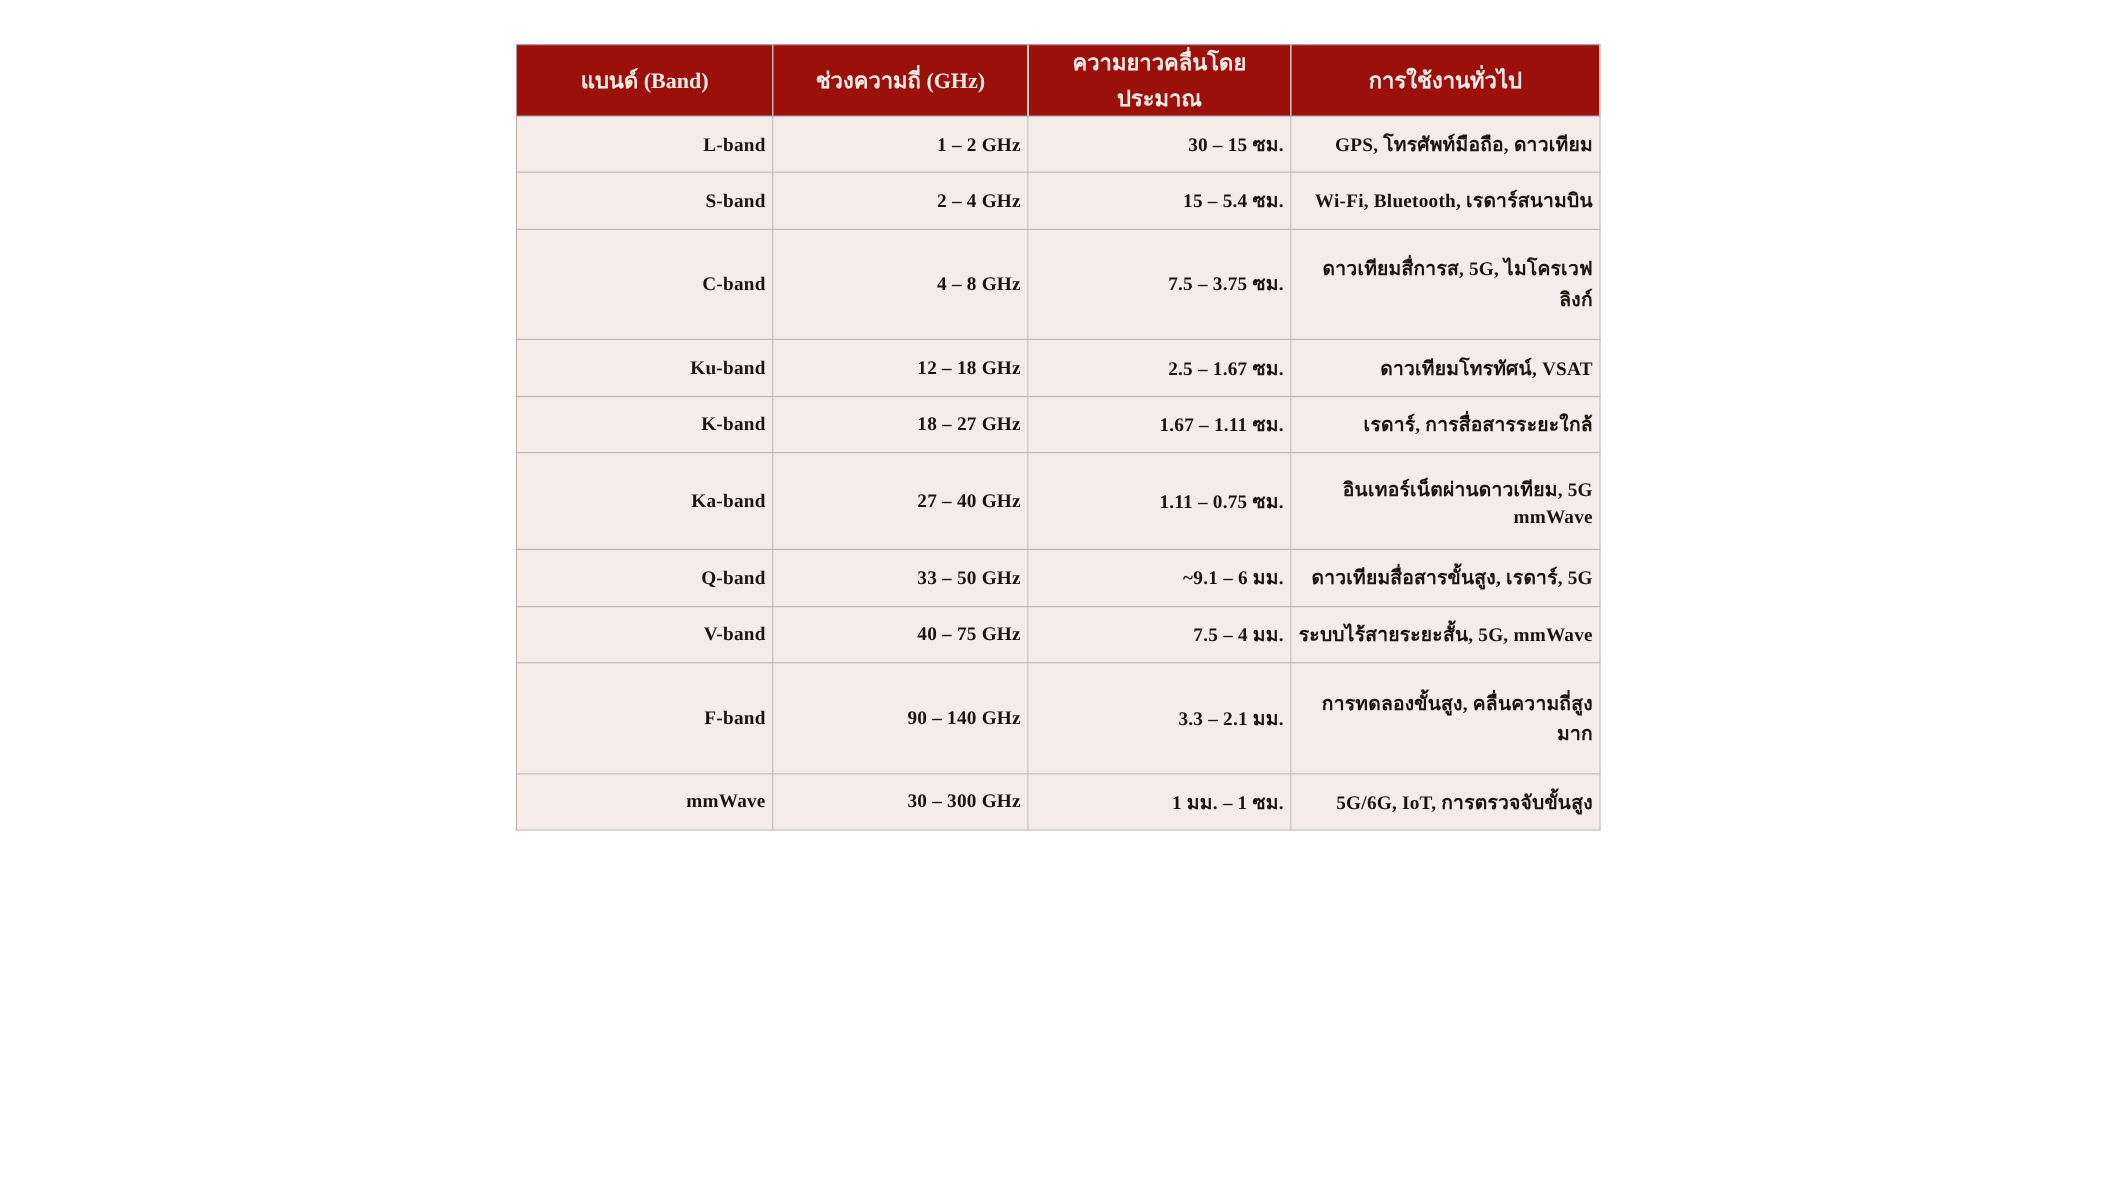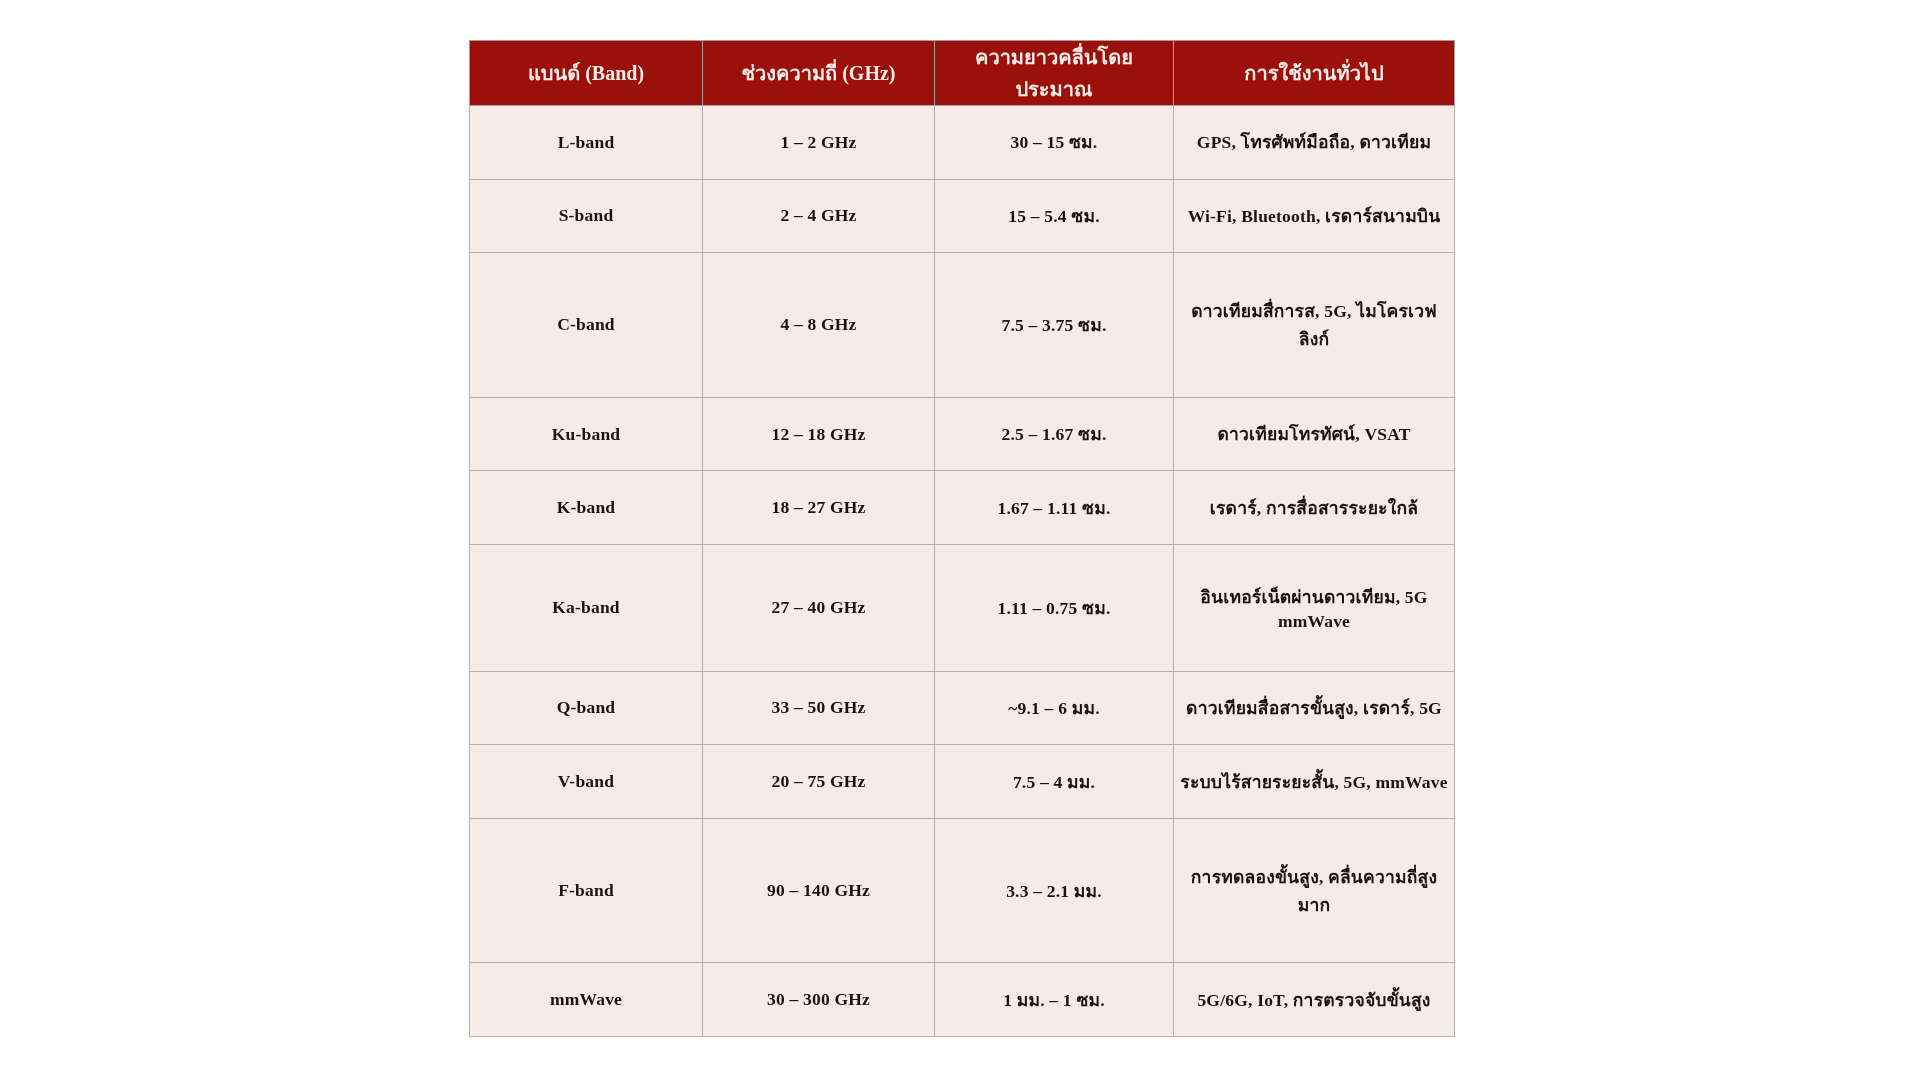"แบนด์ (Band)" table.band-table { height: 997px -> 715px }
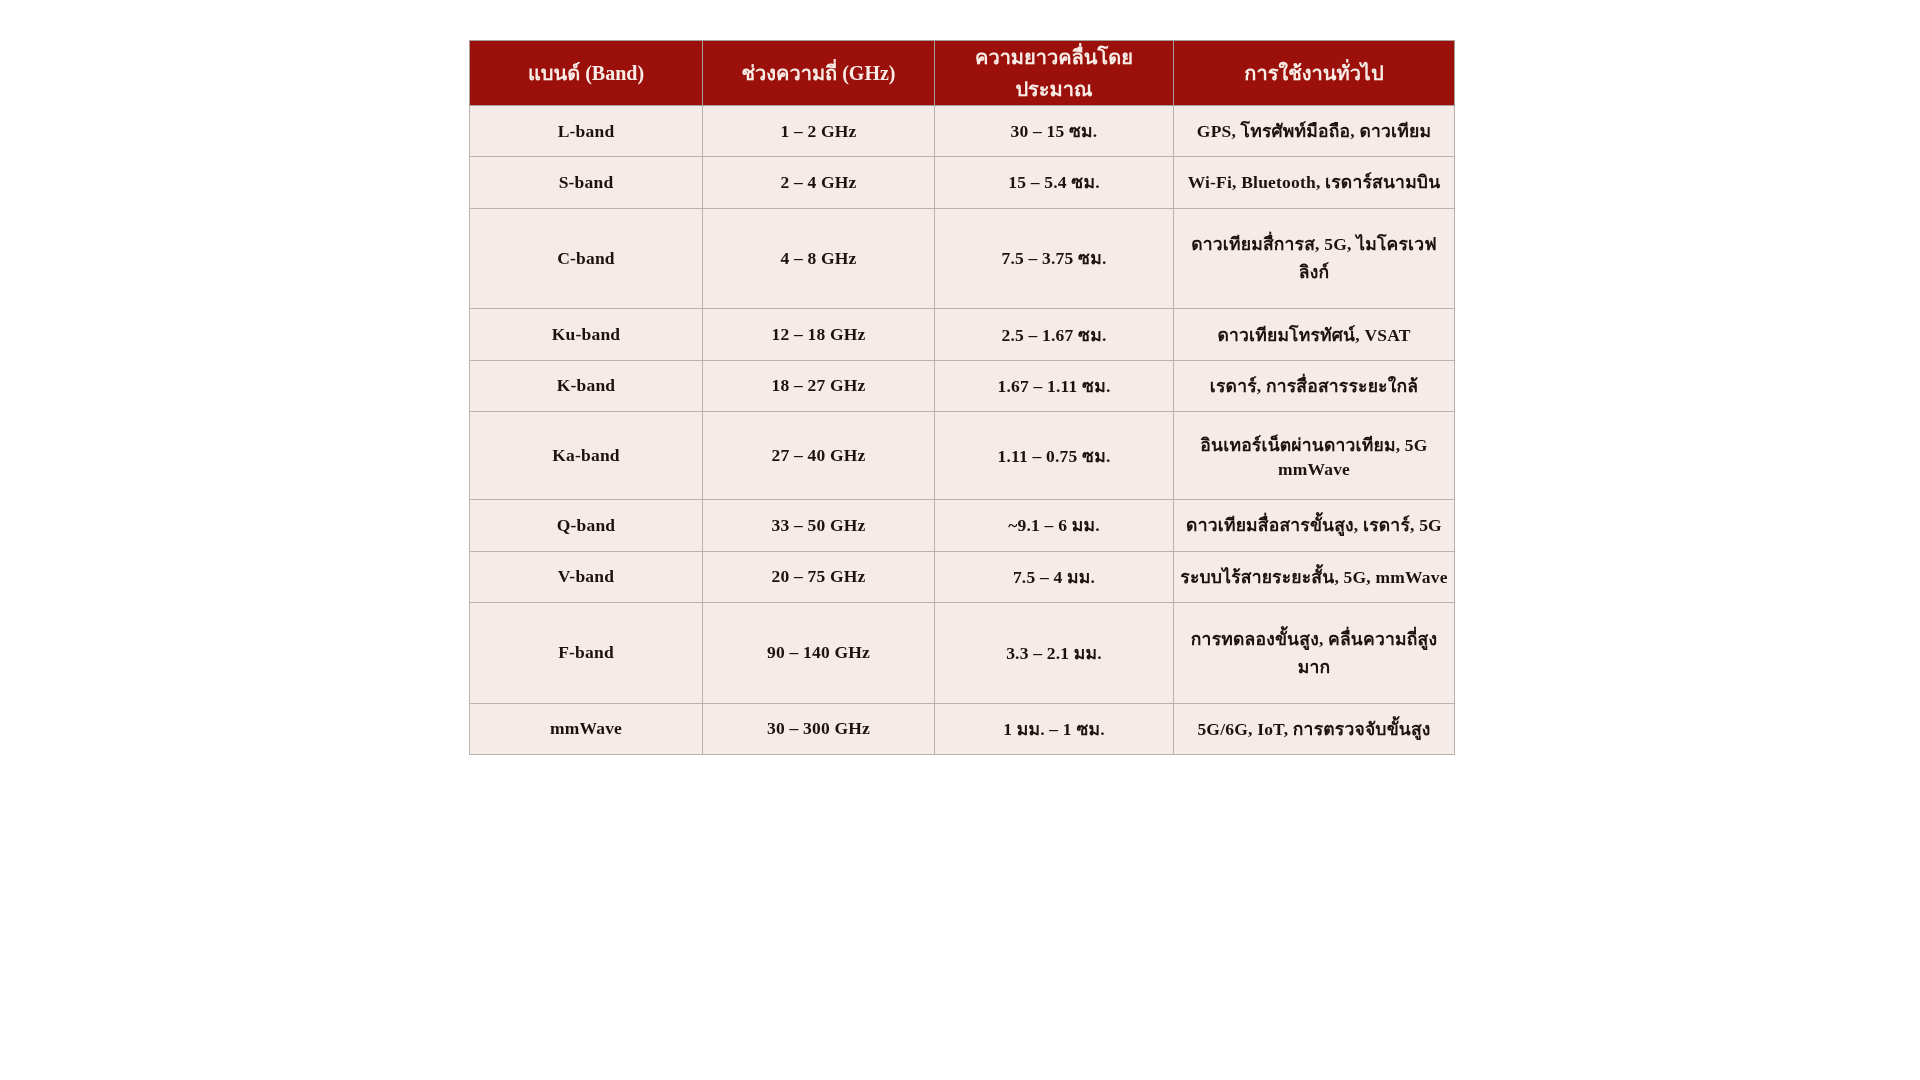"L-band" tbody td { text-align: none -> right }
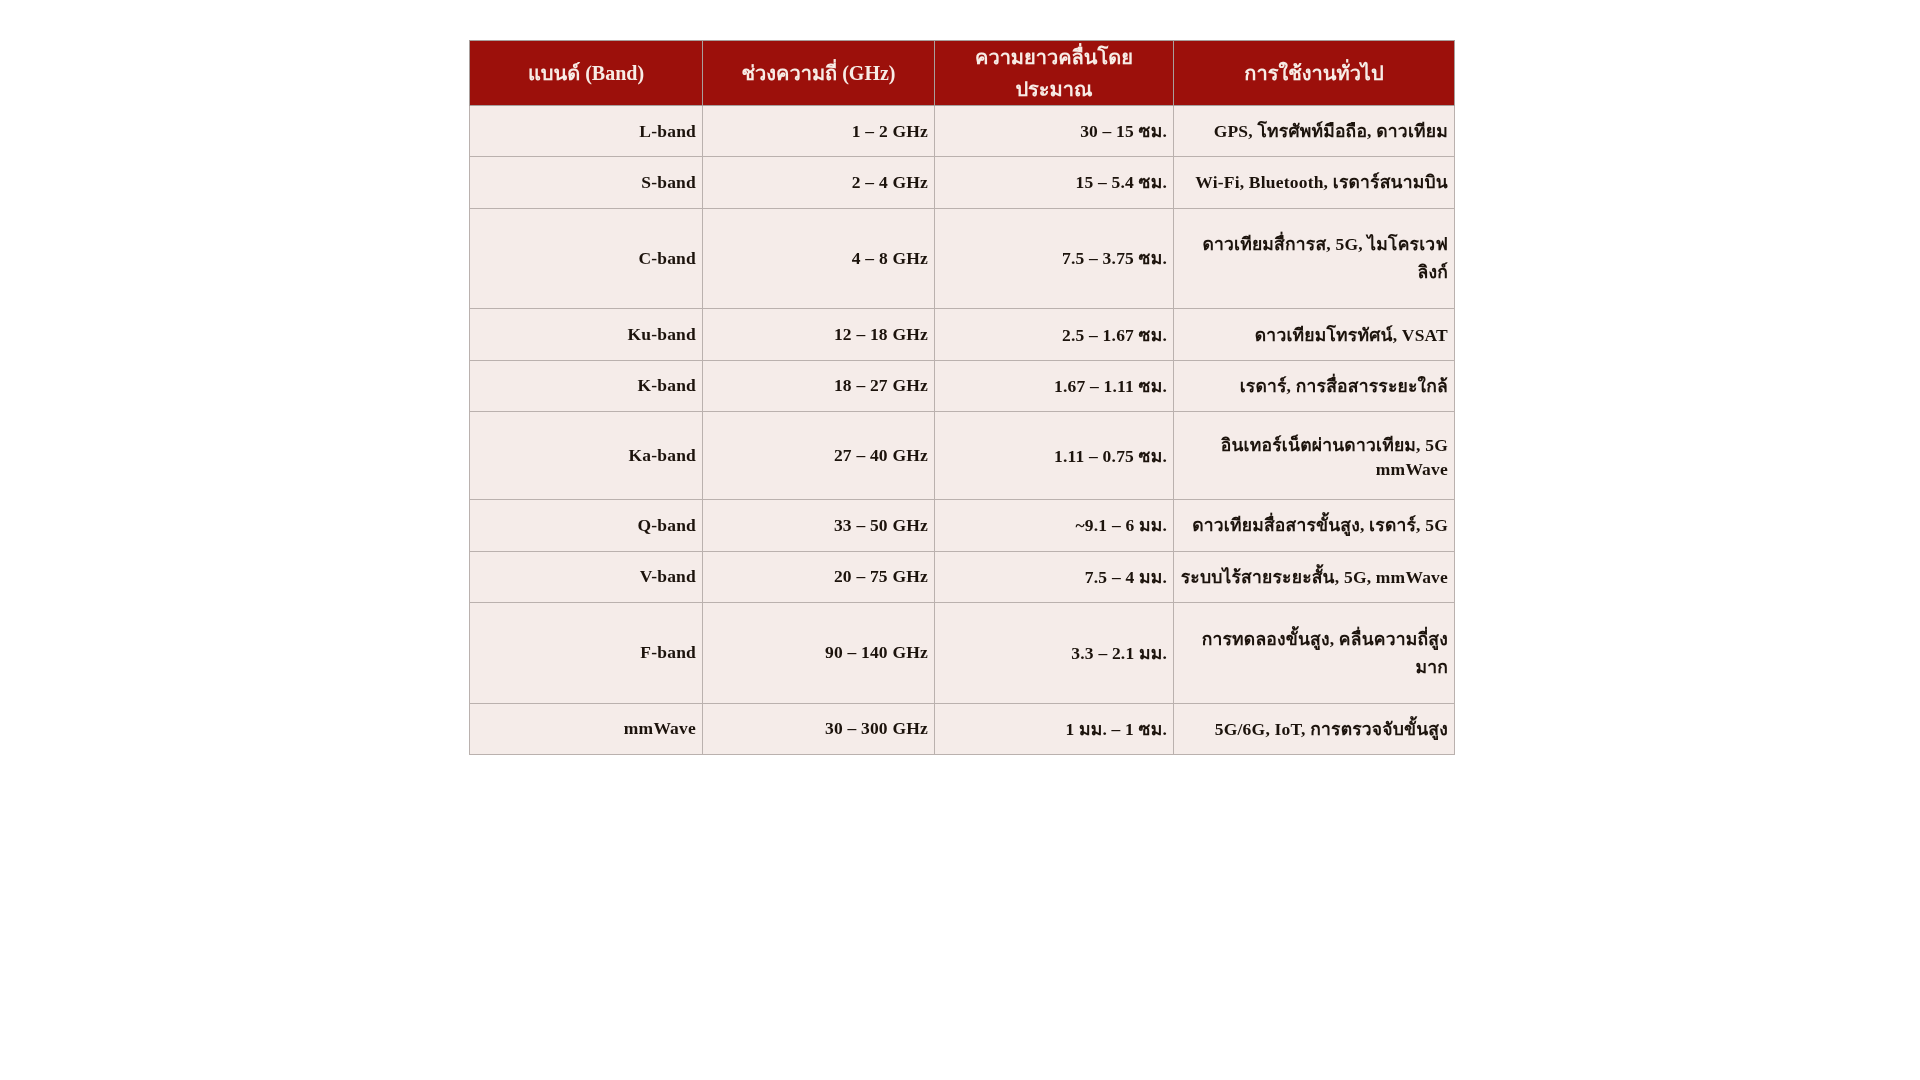"20 – 75 GHz" td { text: 20 -> 40 }
